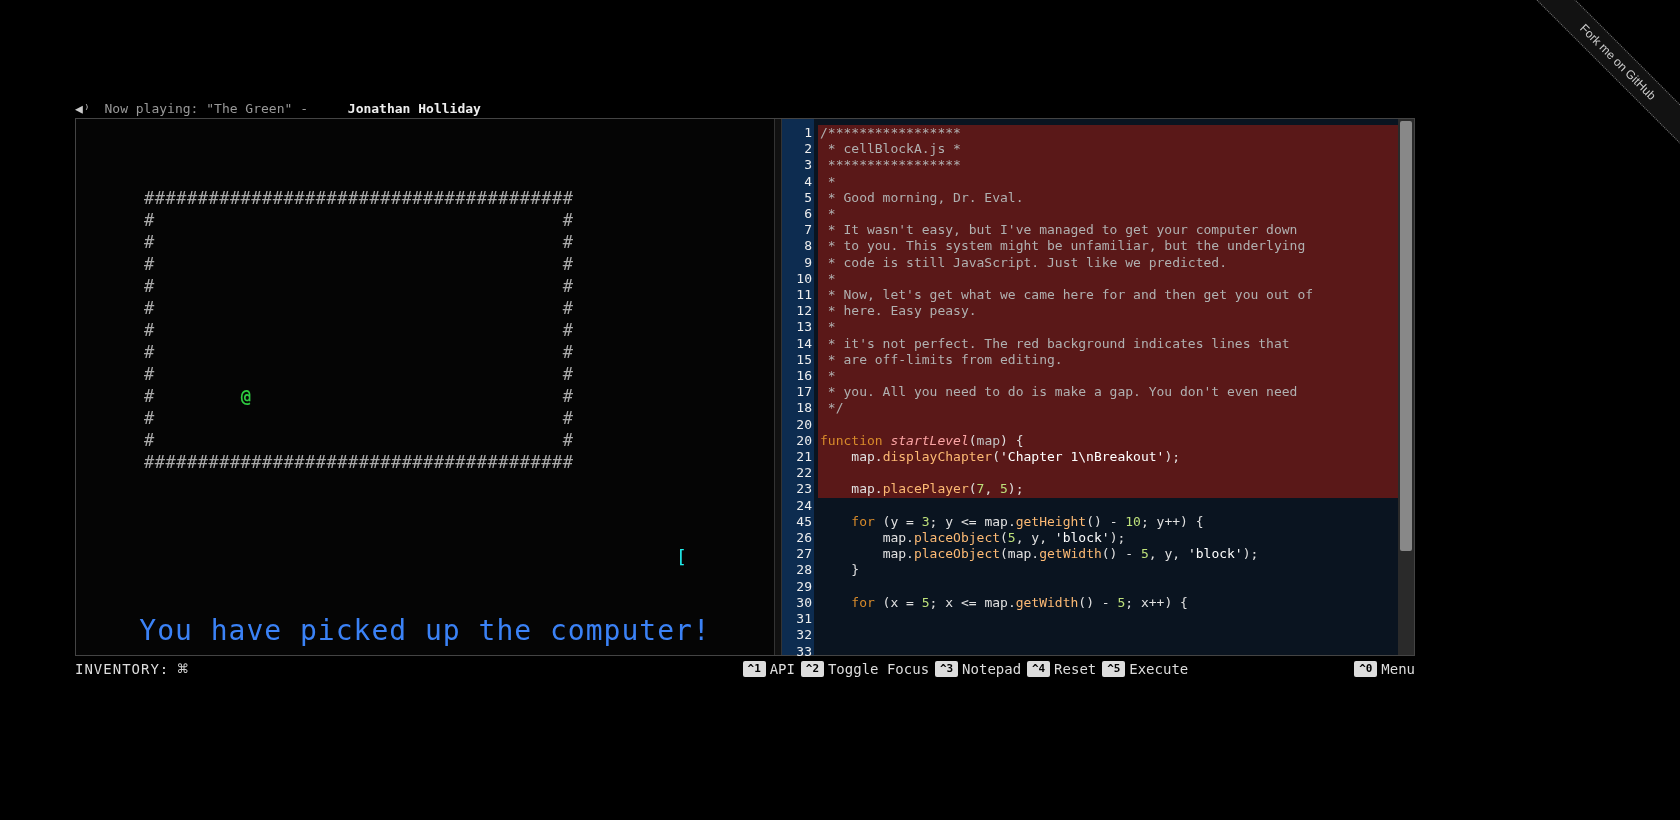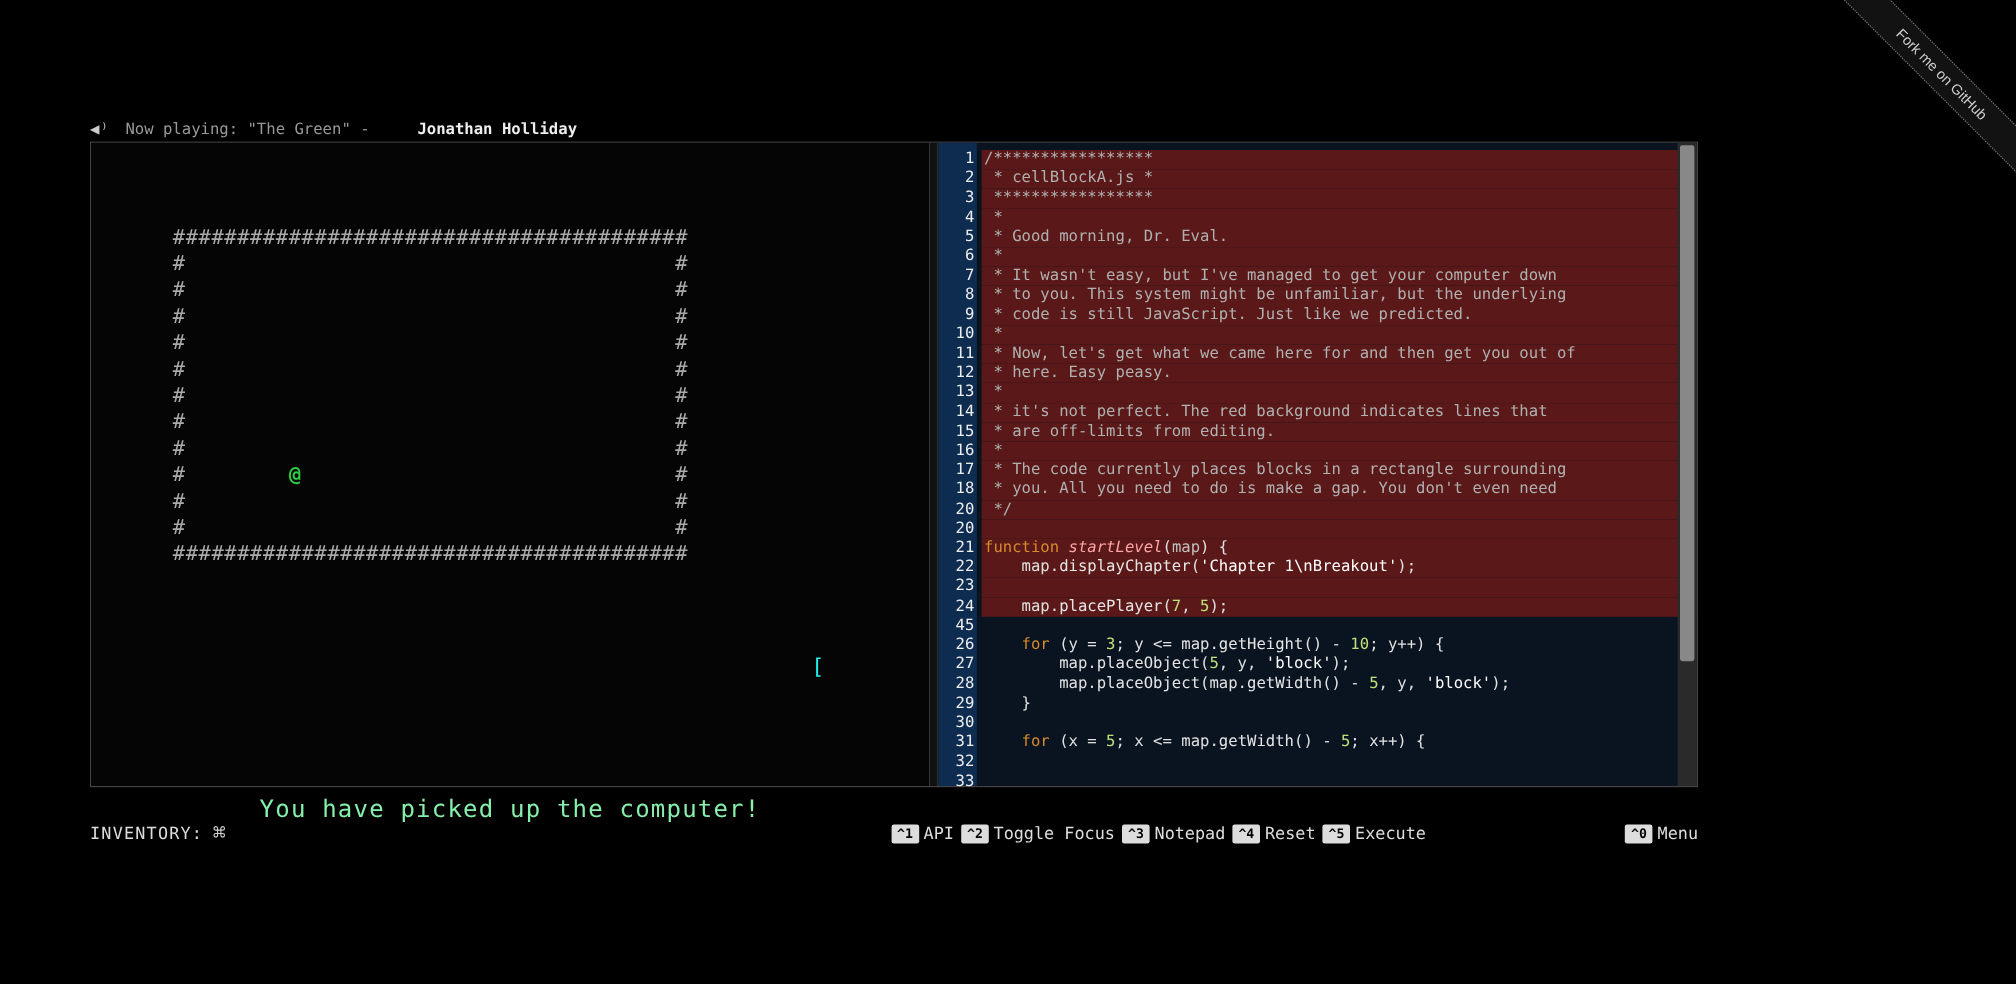"* The code currently places" div.line { html: <div><span> * The code currently places blocks in a rectangle surrounding</span></div> -> none }
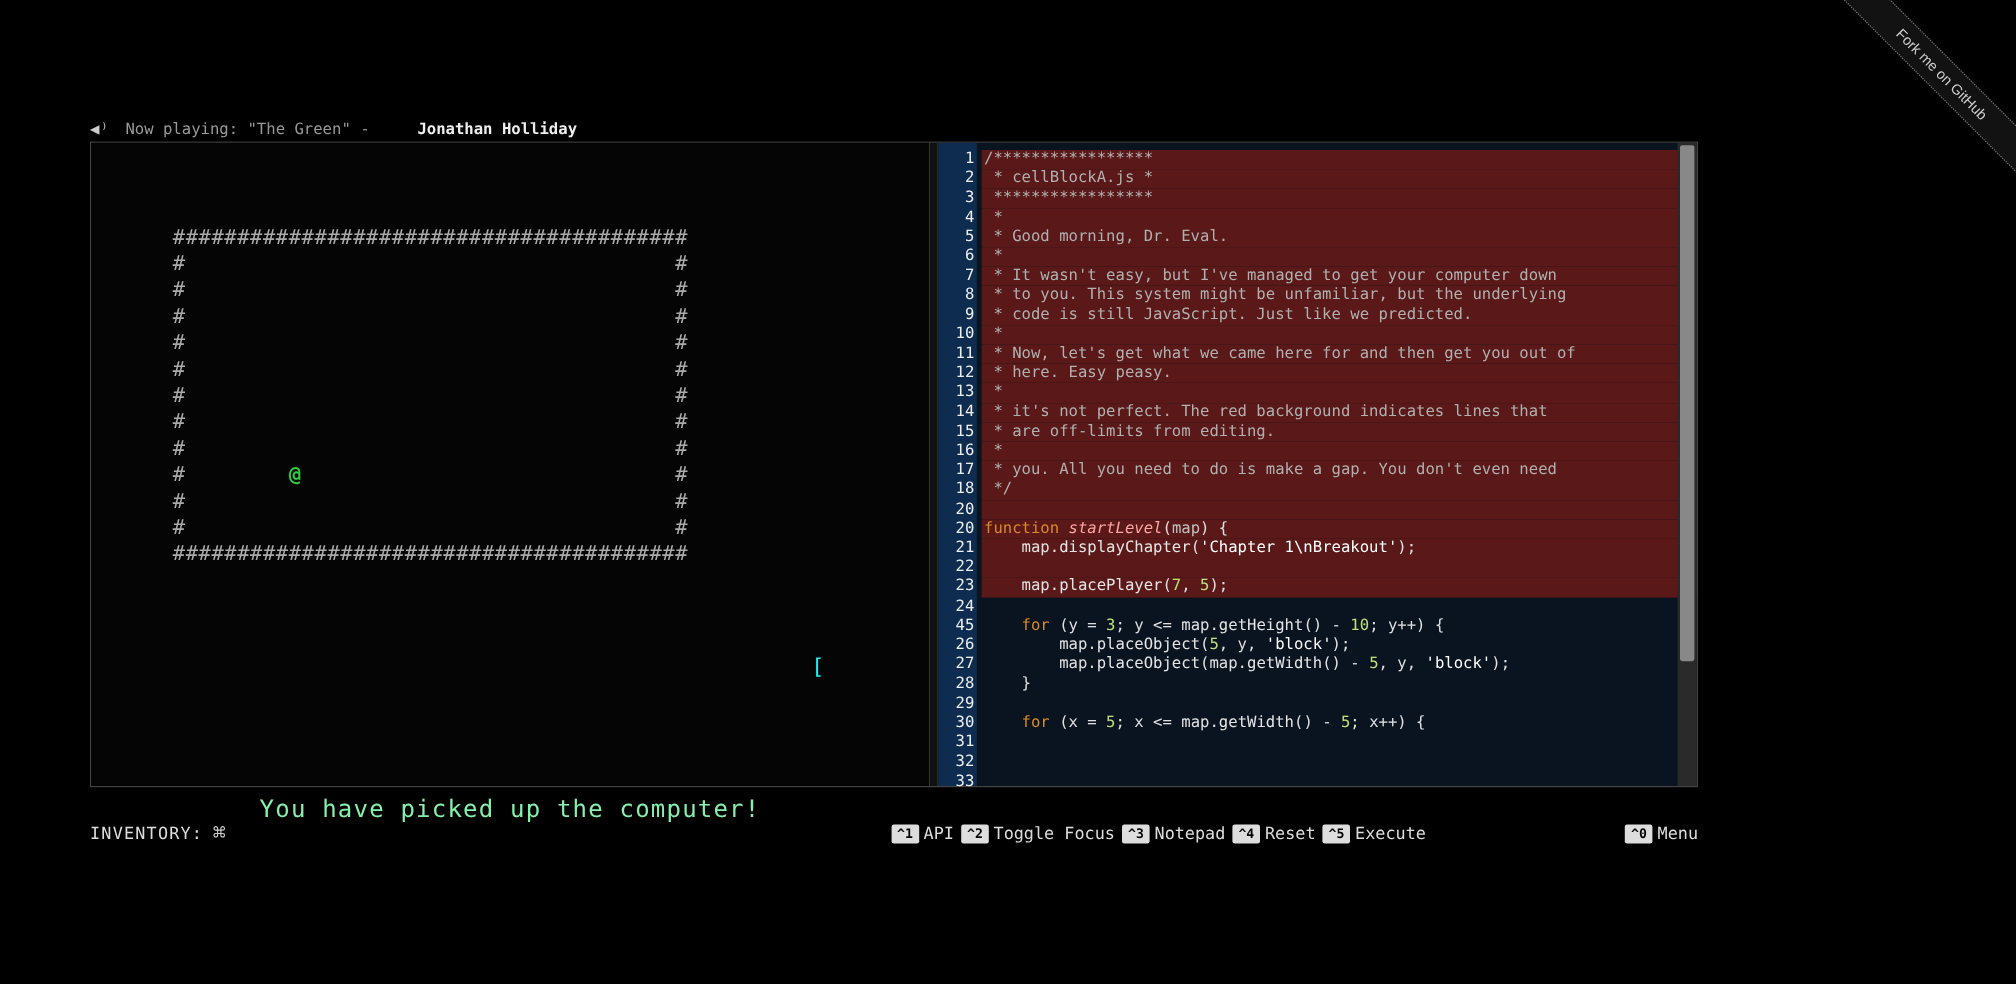"displayChapter" .c-method { color: #e5e5e5 -> #fdba74 }
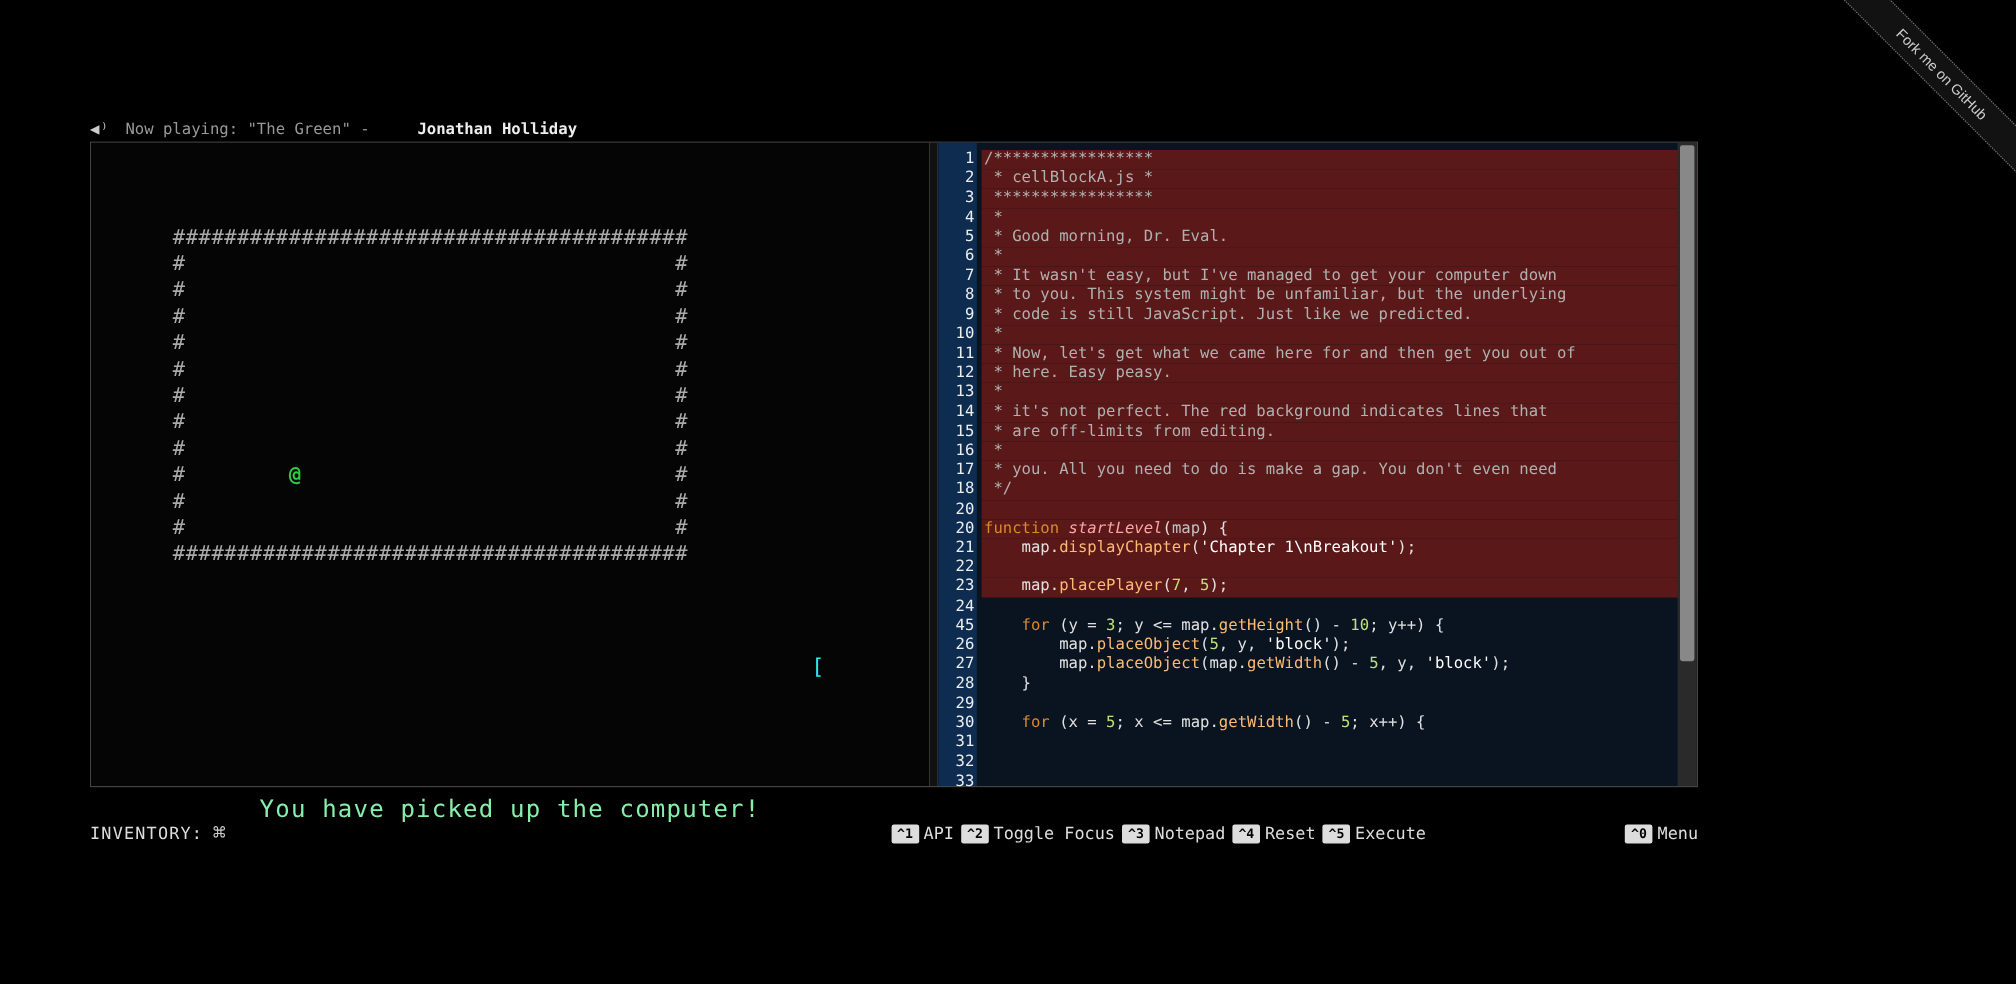"You have picked up the" #message { color: #86efac -> #3b82f6; font-size: 20px -> 28px; margin-top: 48px -> none }
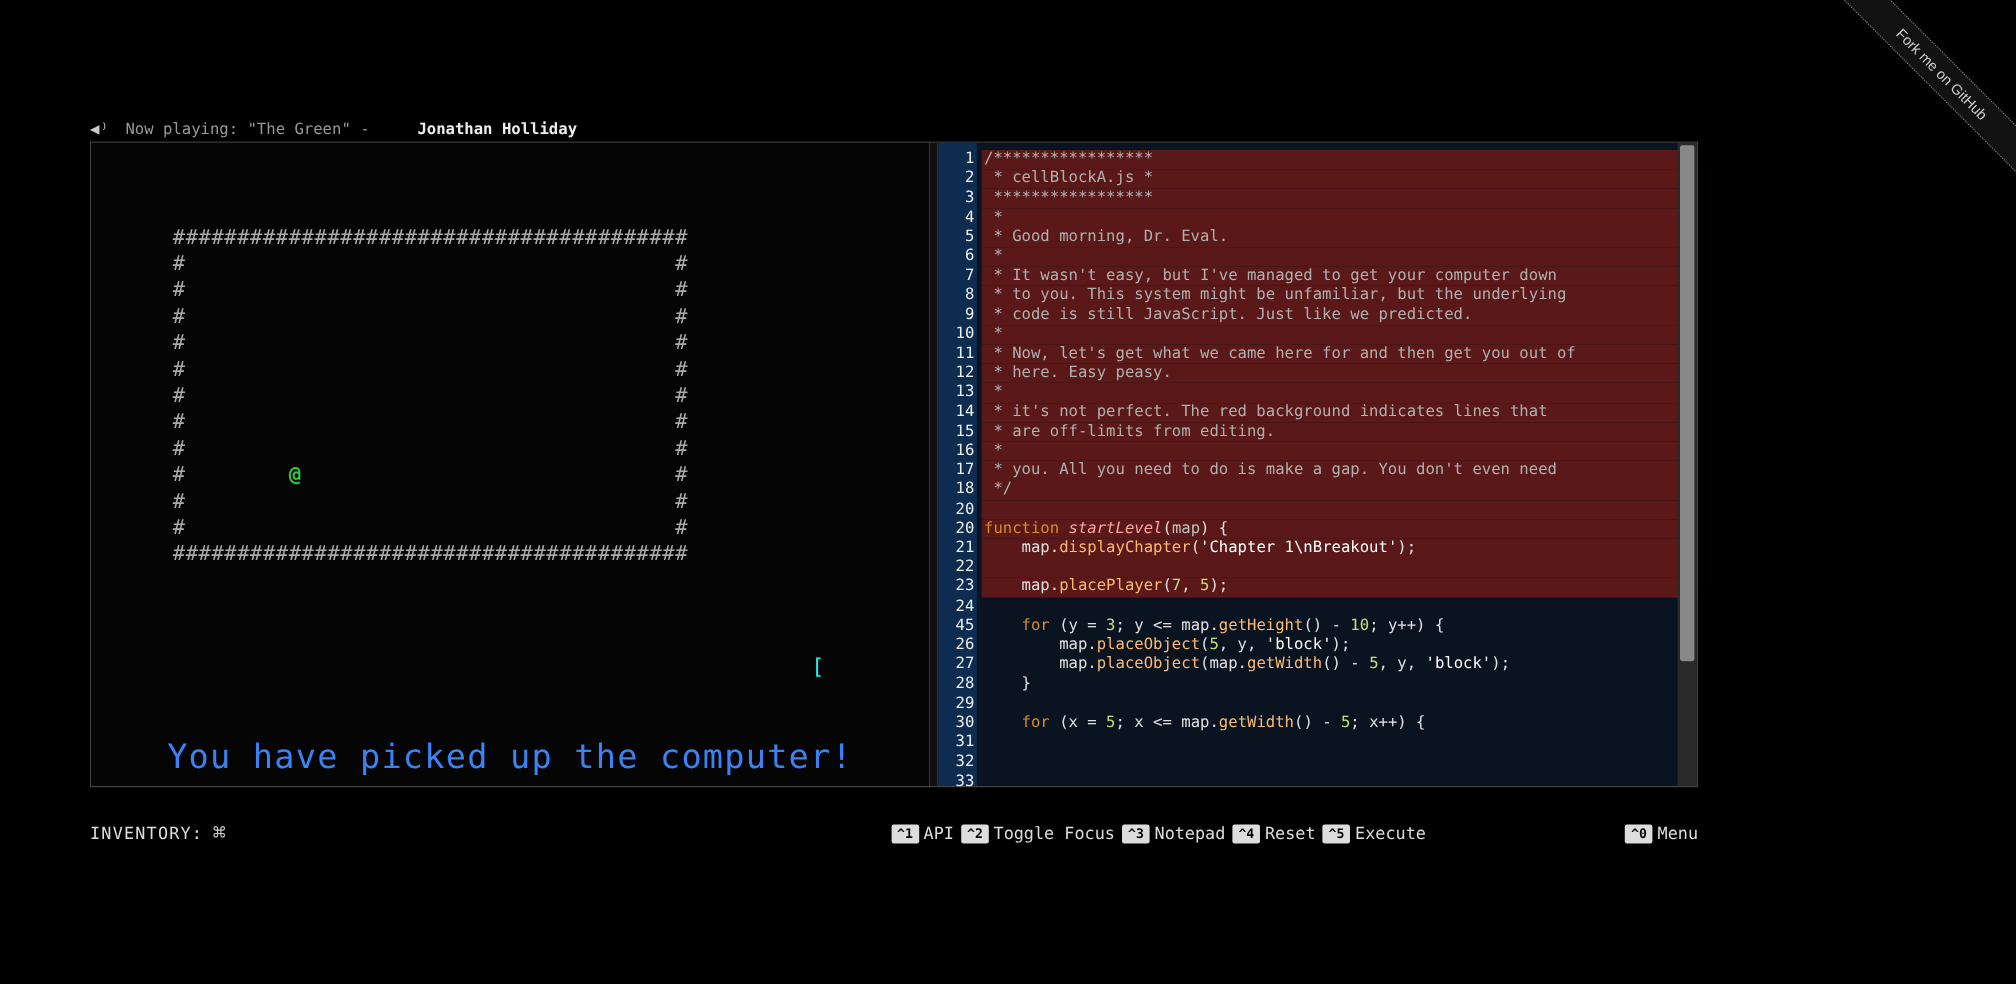"INVENTORY:" #bottom { top: 684px -> 658px }
